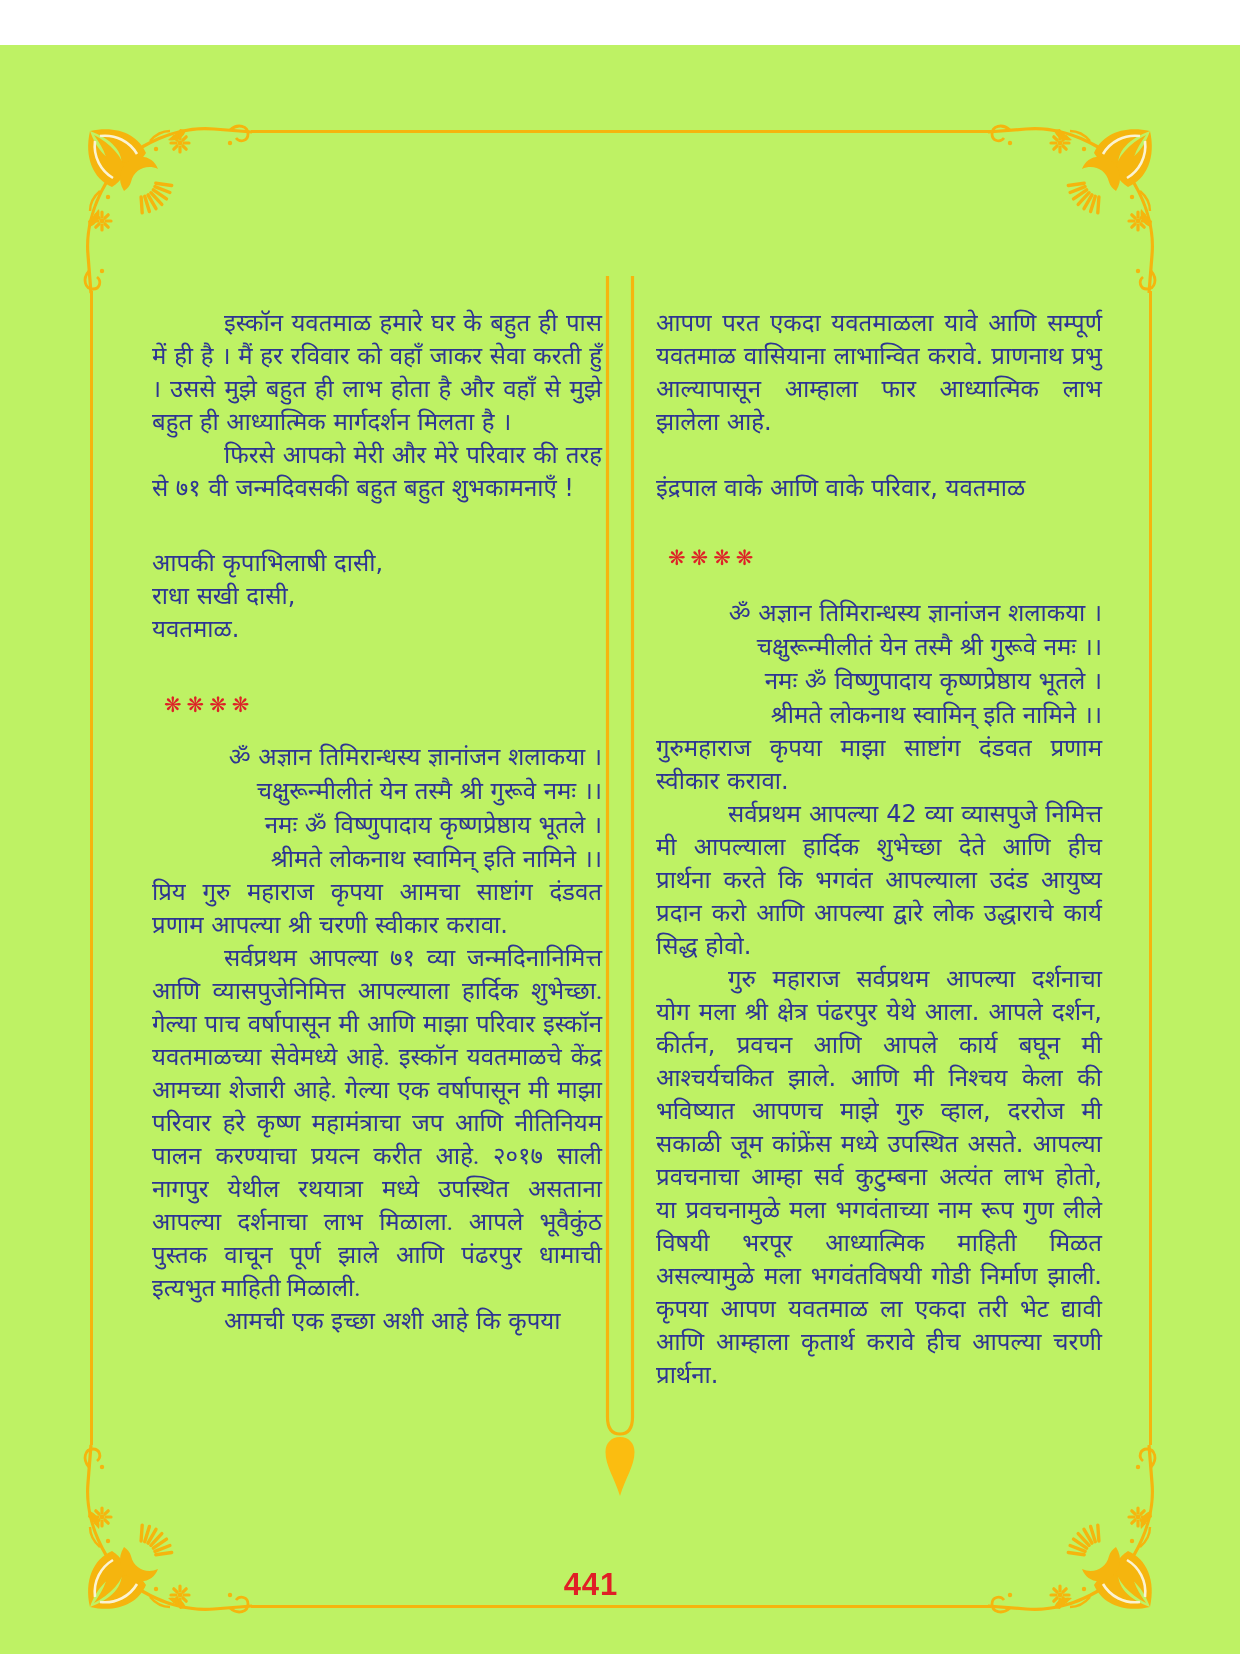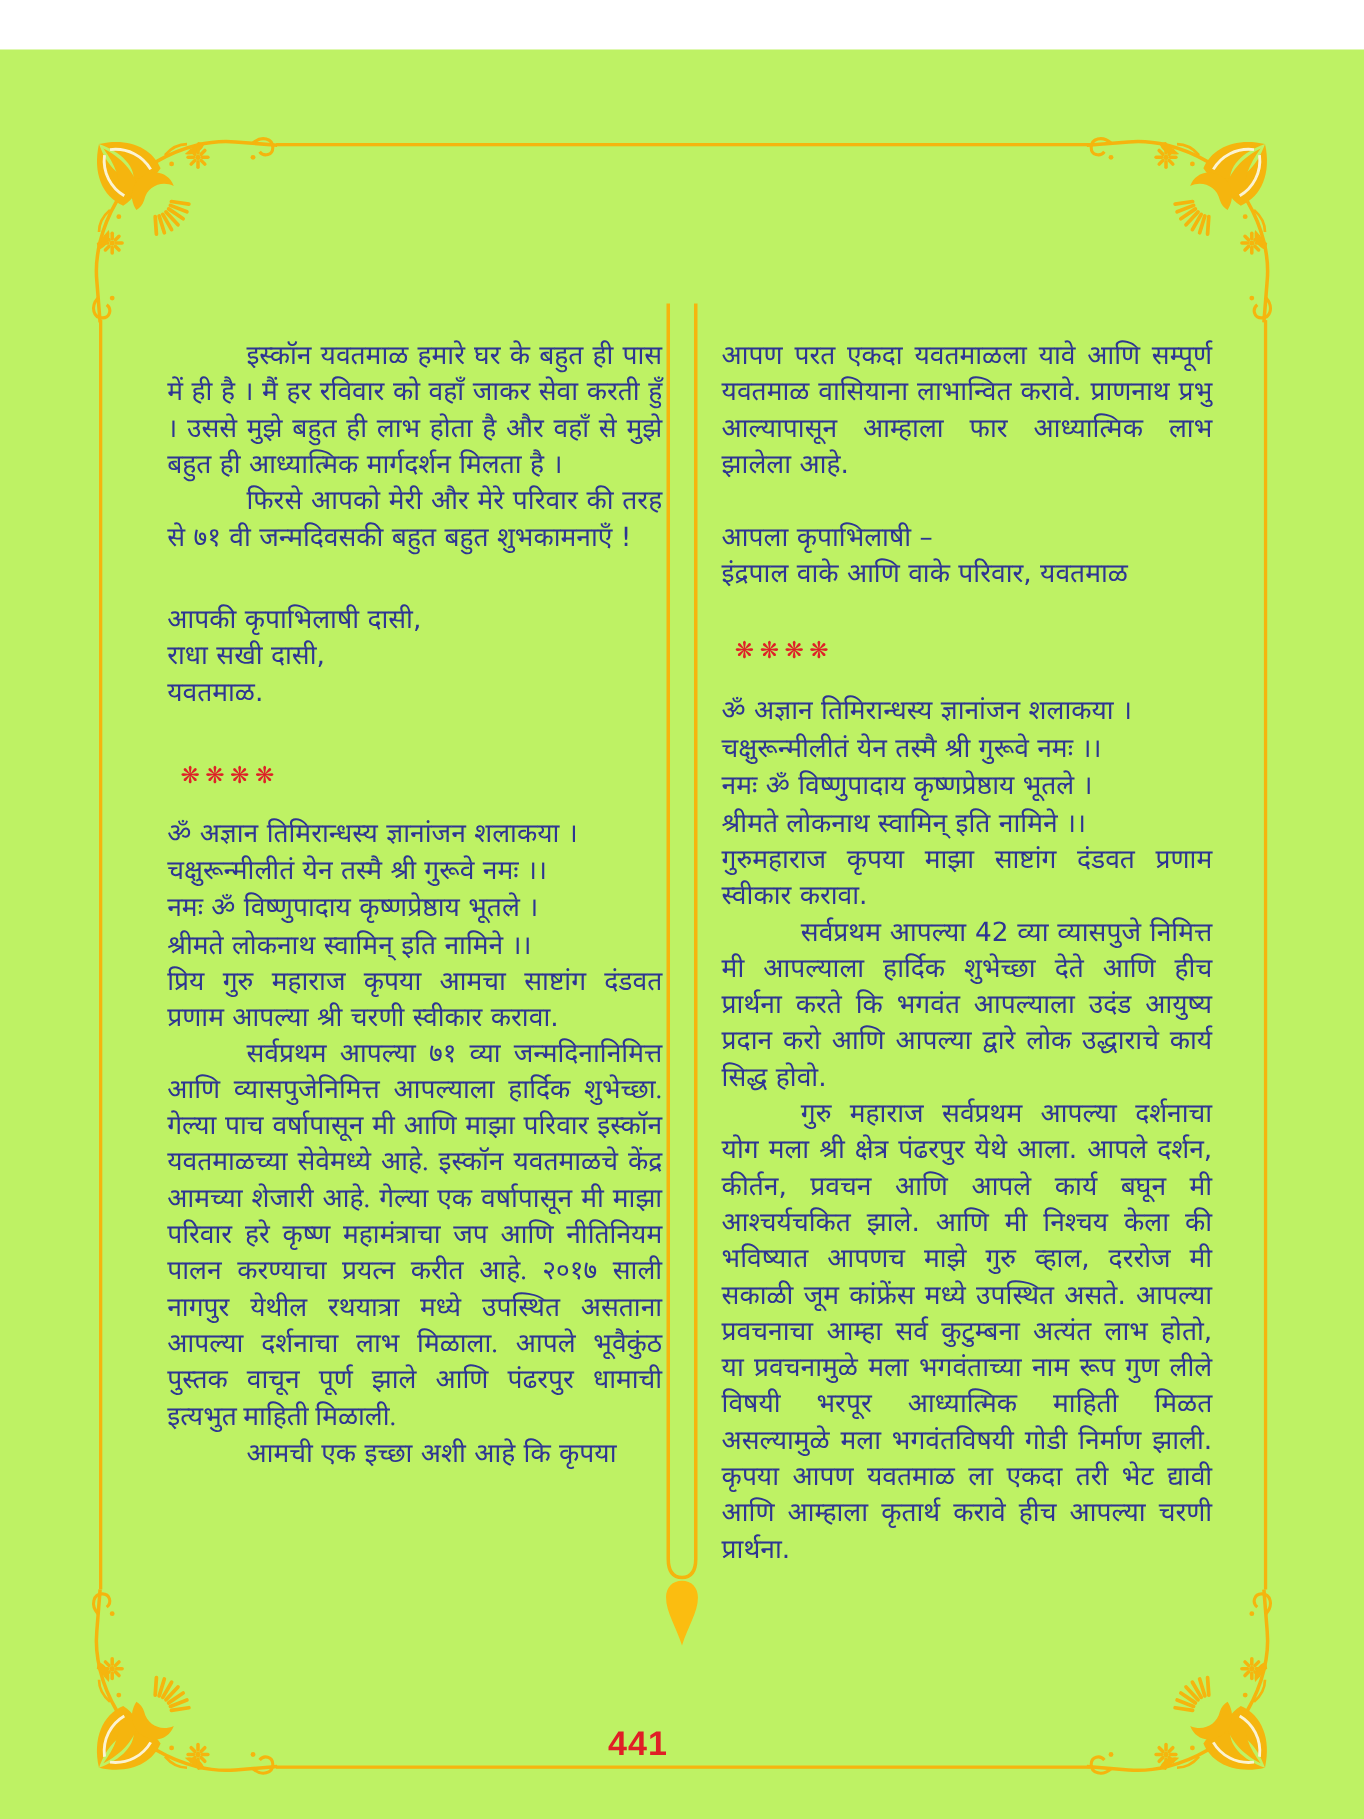"आपला कृपाभिलाषी –" div { html: <div>आपला कृपाभिलाषी –</div> -> none }
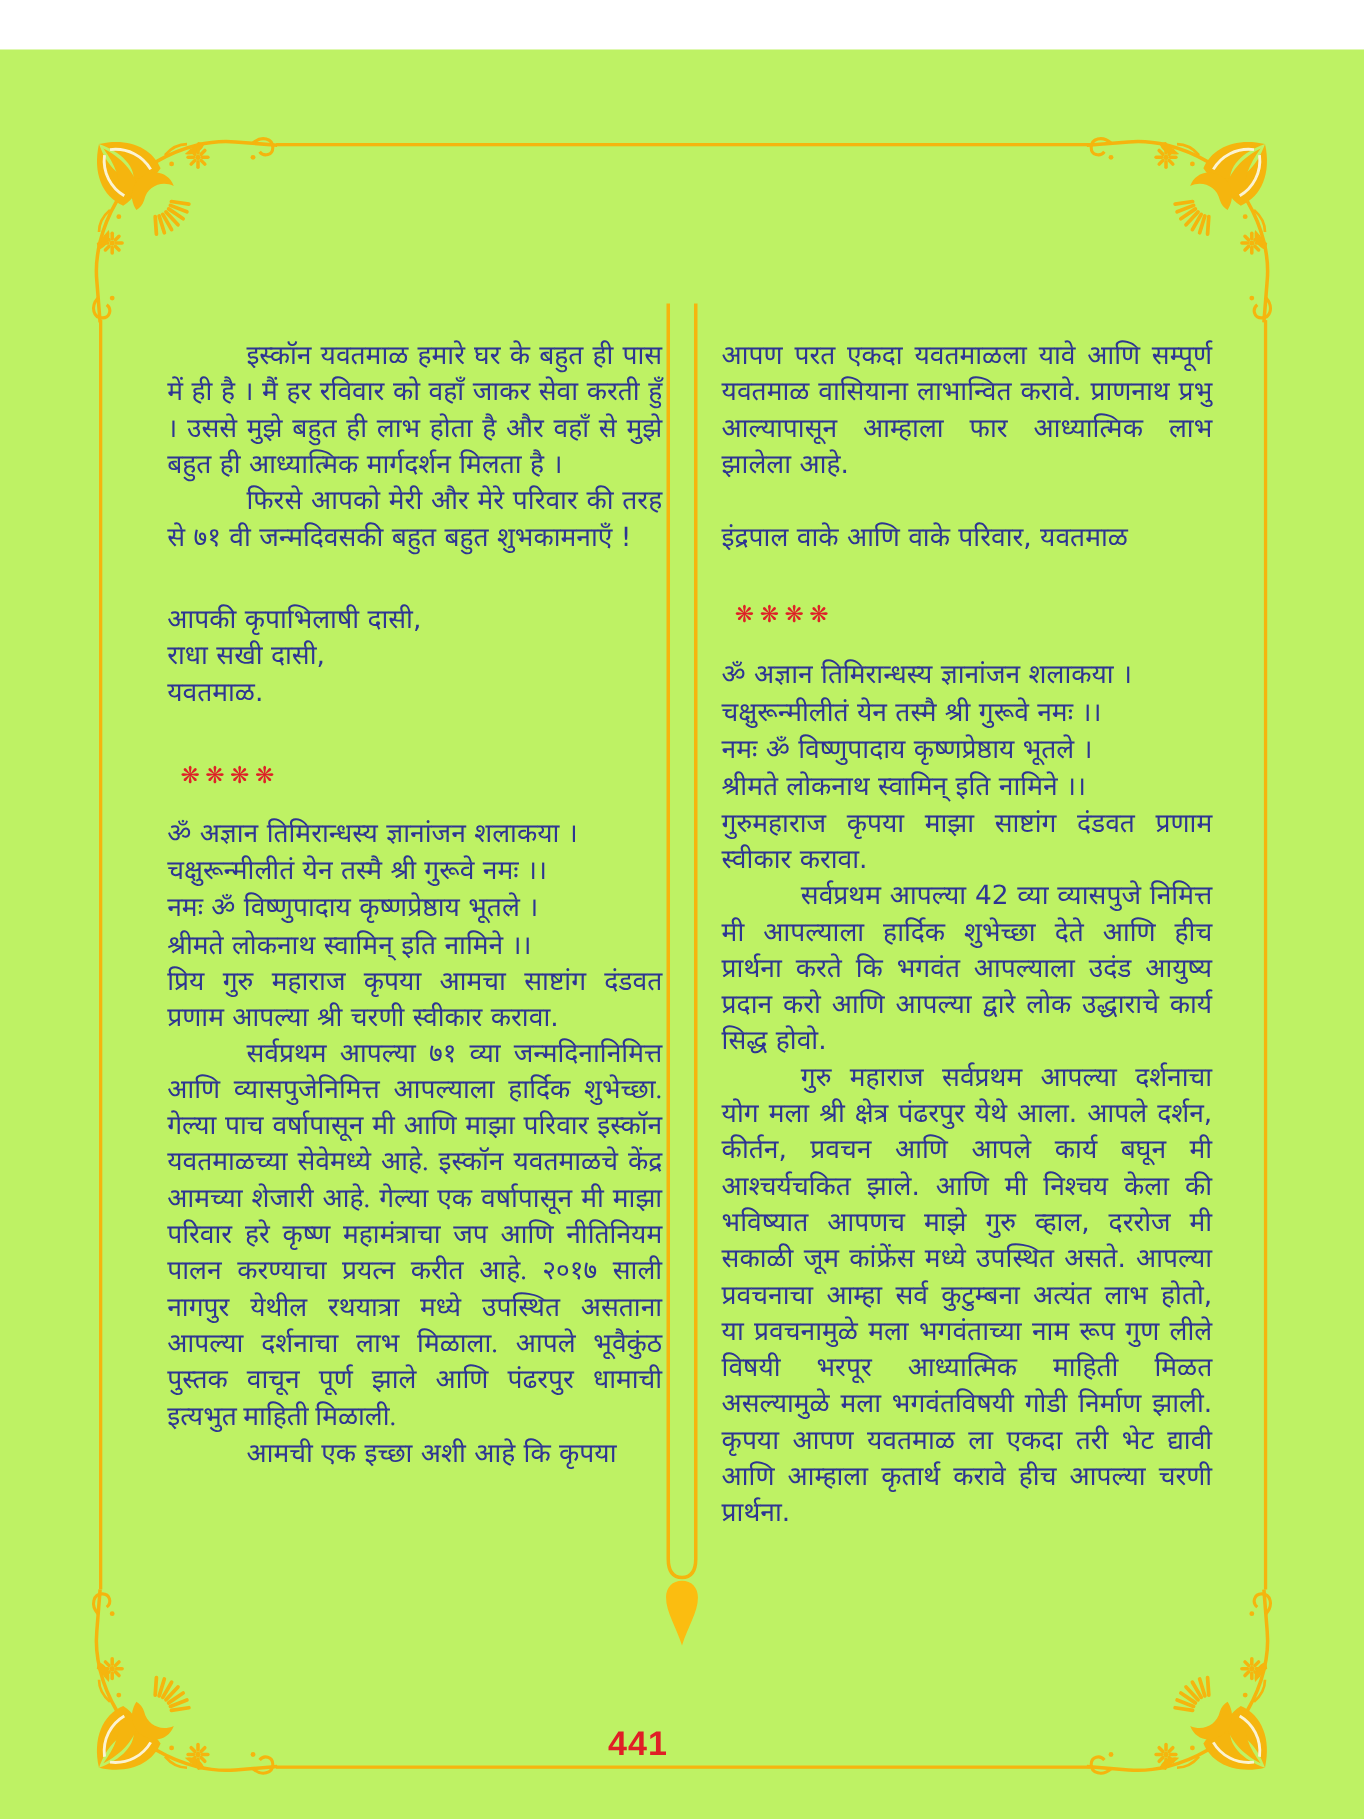"ॐ अज्ञान तिमिरान्धस्य ज्ञानांजन शलाकया" .shloka div { text-align: left -> right }
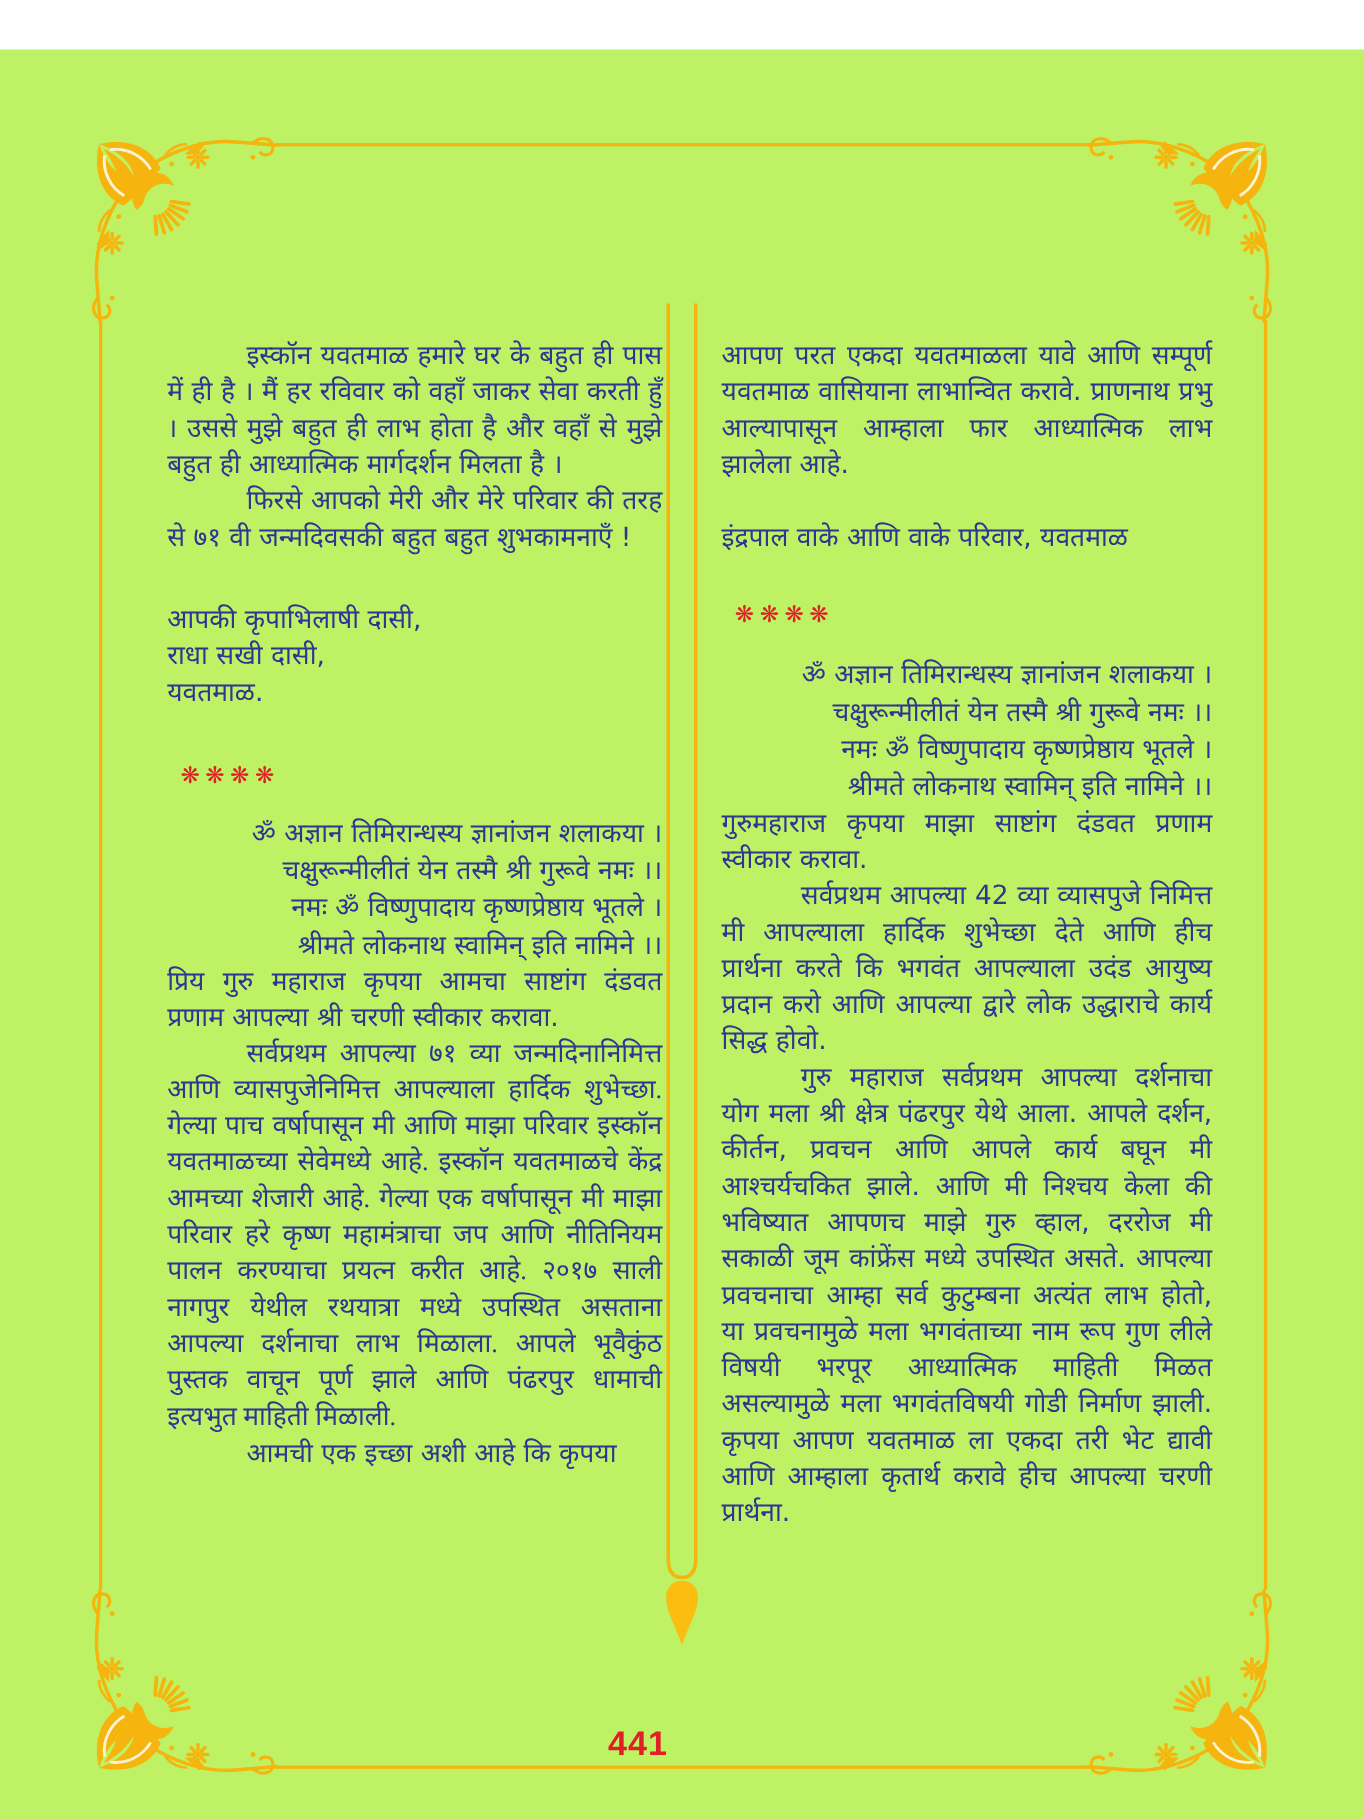"441" .pageno { padding-left: none -> 11px }
